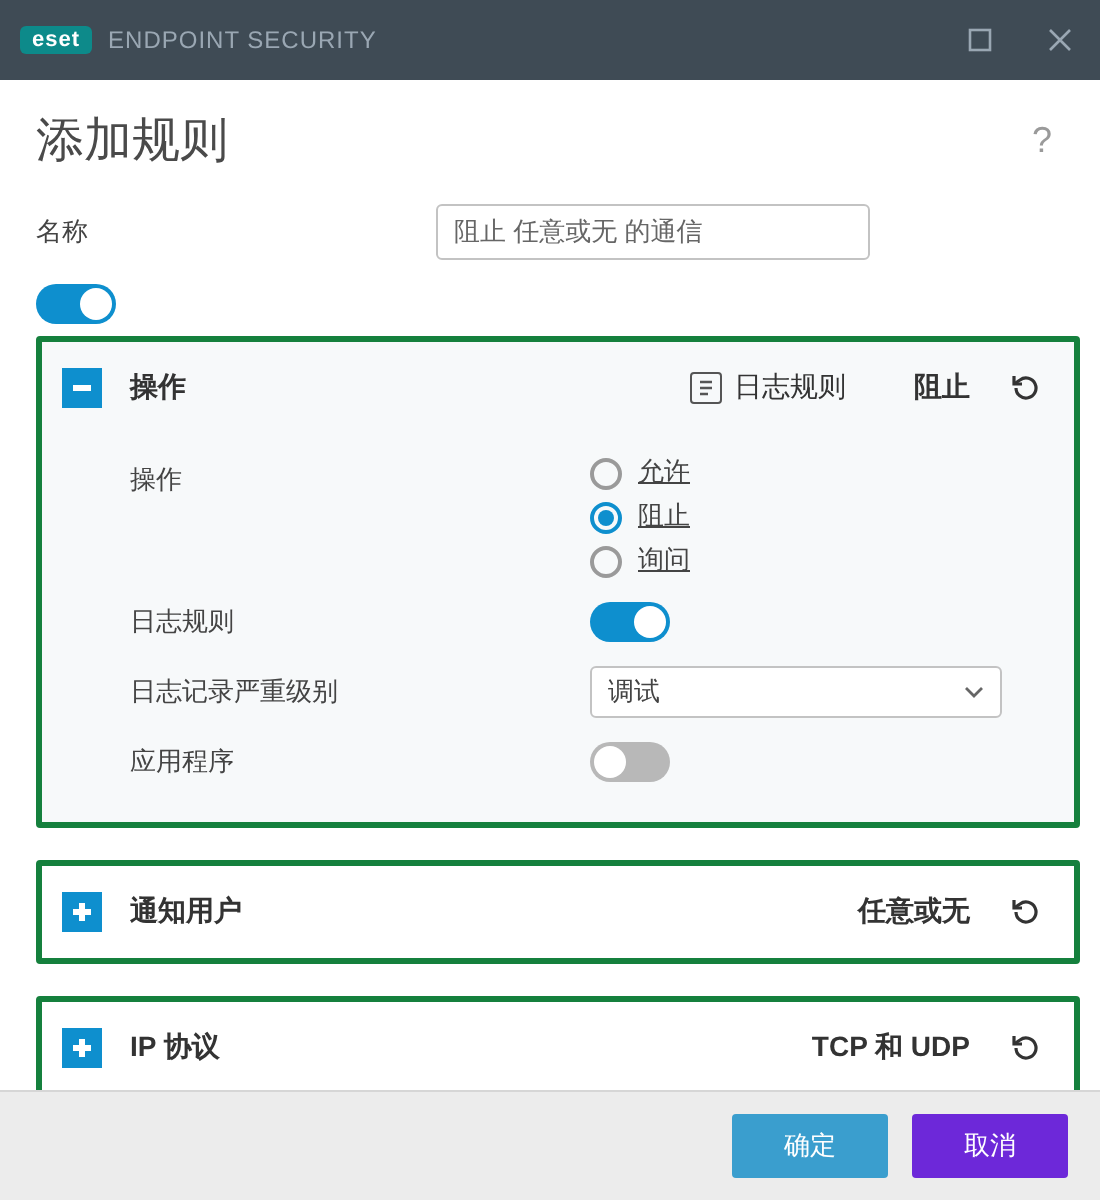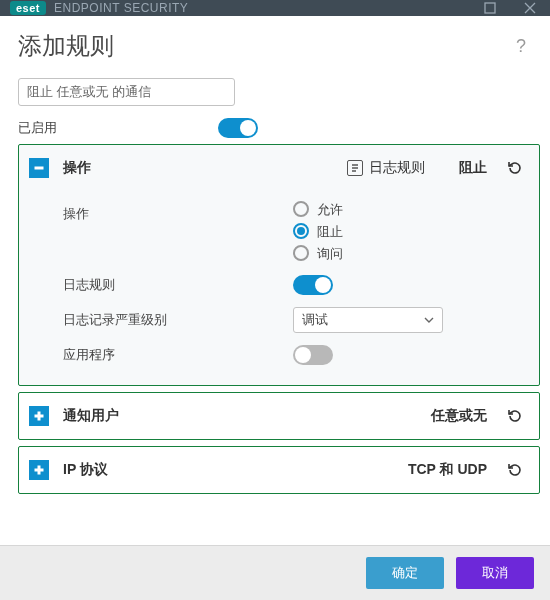"eset" .titlebar { height: 16px -> 40px }
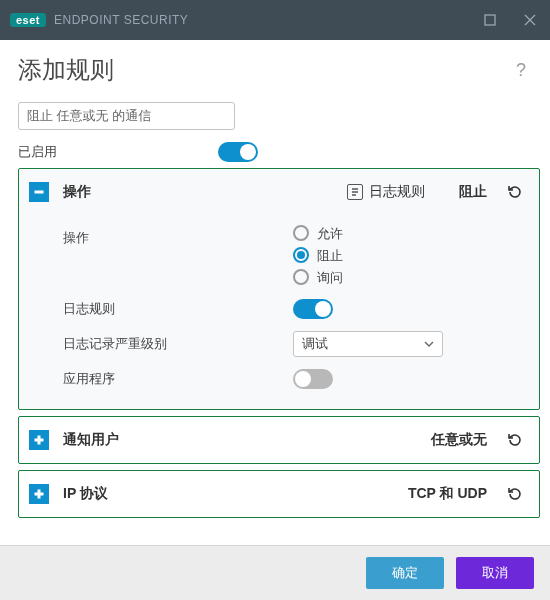"名称" div.lbl { html: none -> <div>名称</div> }
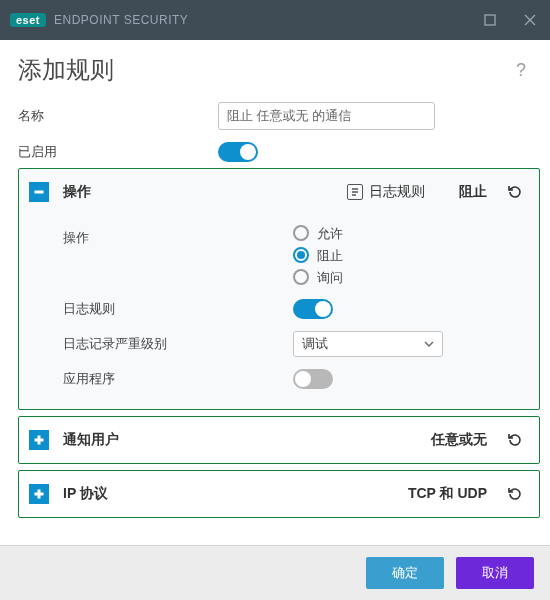"已启用" div.lbl { html: <div>已启用</div> -> none }
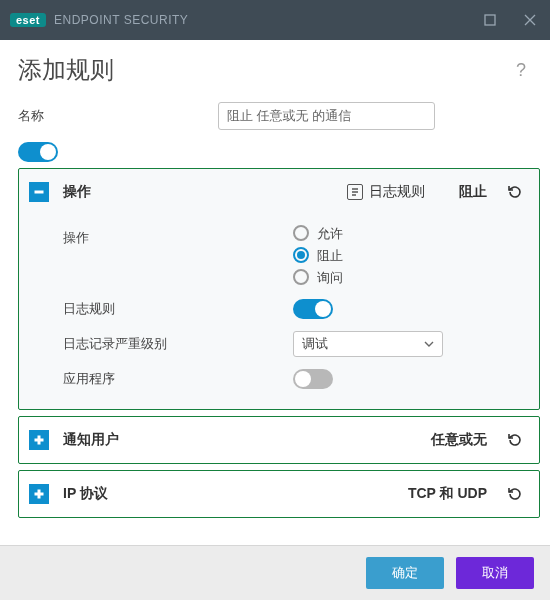"操作" .section { border: 1px solid #15803d -> 3px solid #15803d; margin-bottom: 6px -> 16px }
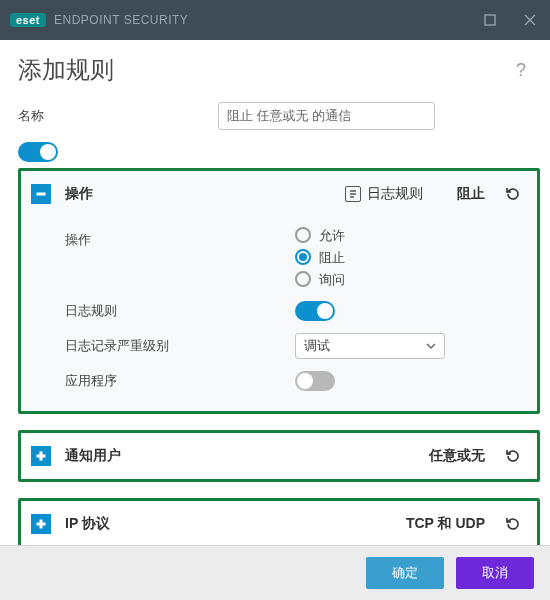"允许" .radio-item { align-items: flex-start -> flex-end; text-decoration: none -> underline }
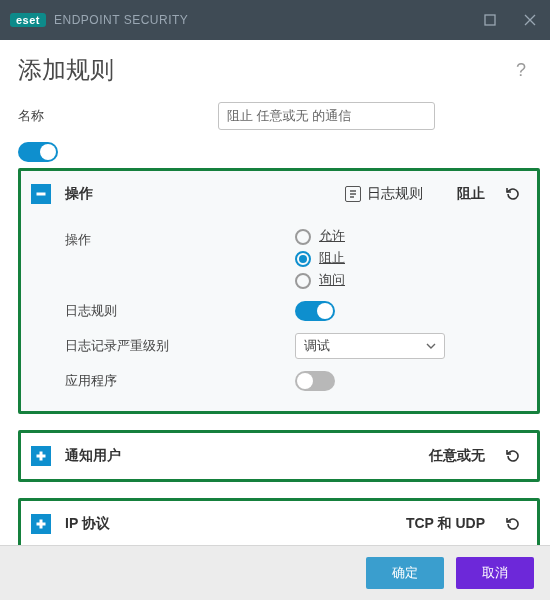"调试" .select { width: 150px -> 206px }
